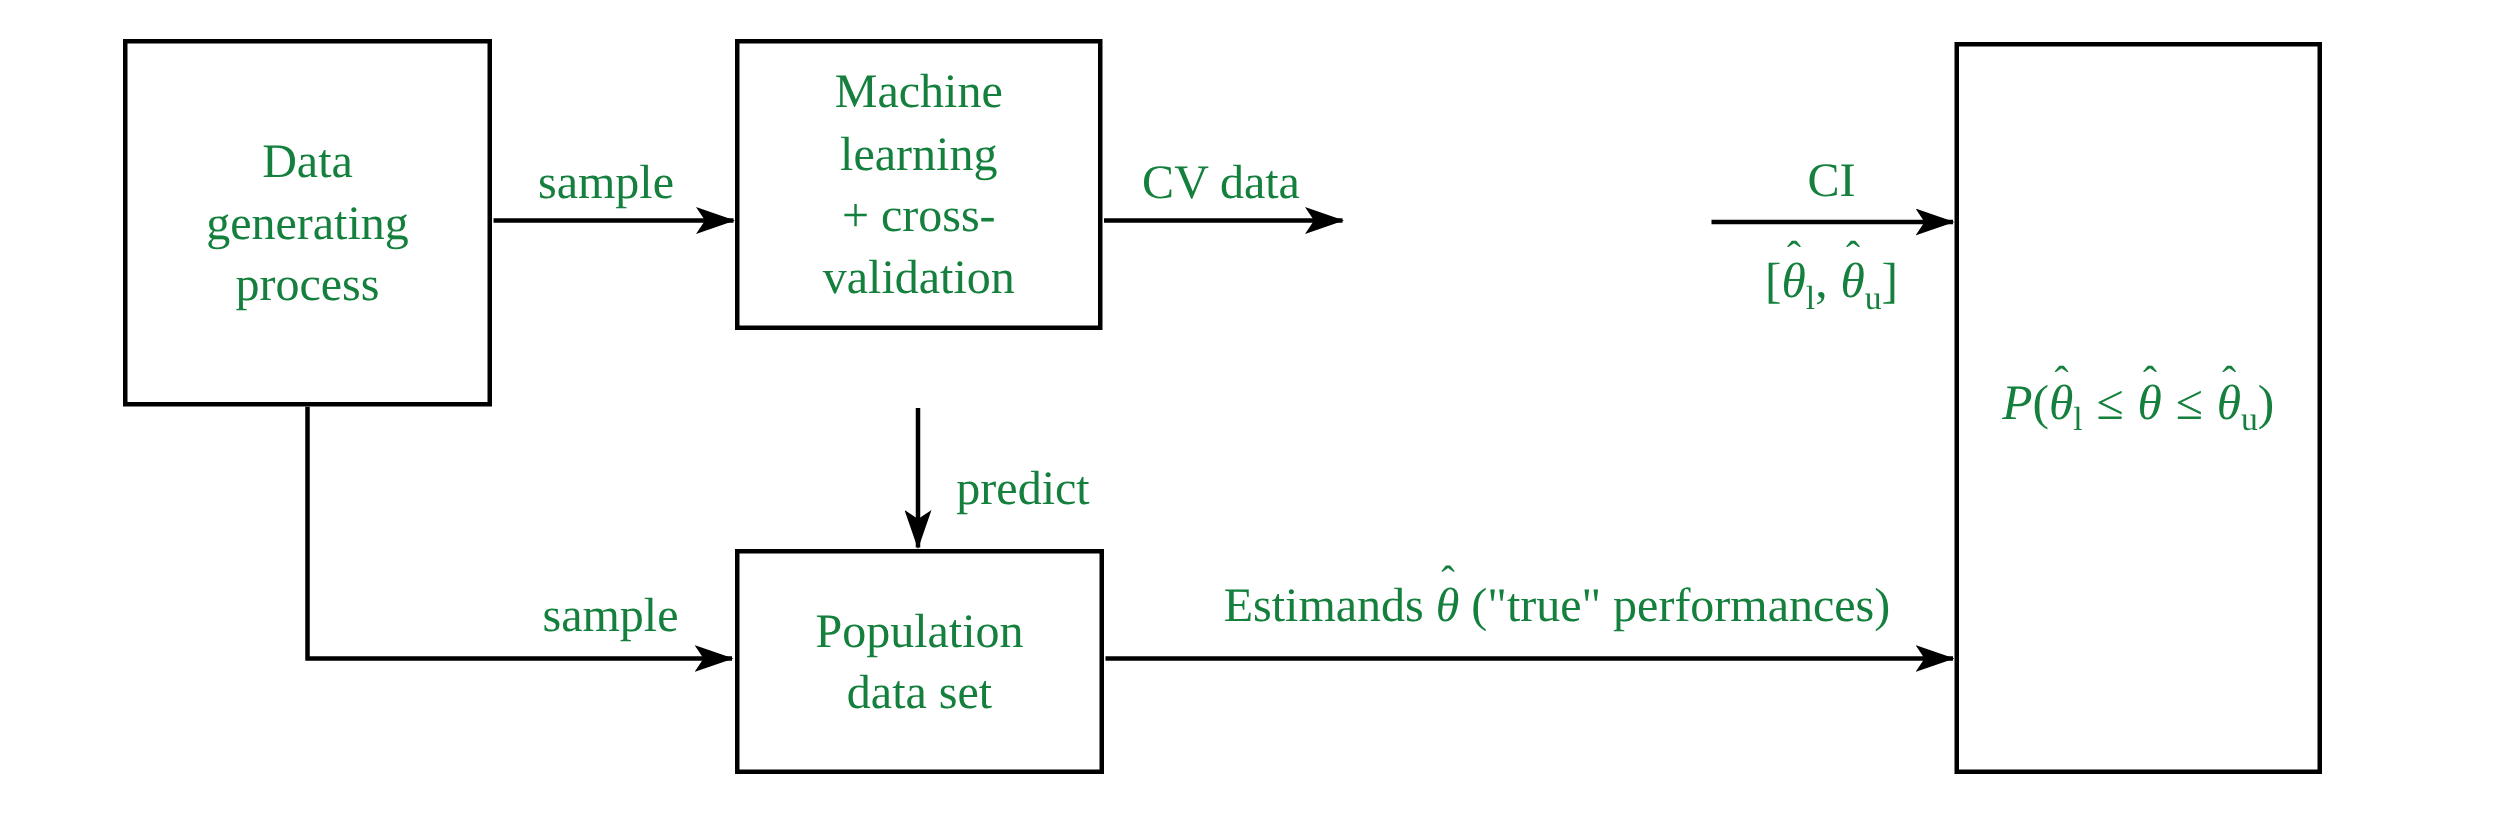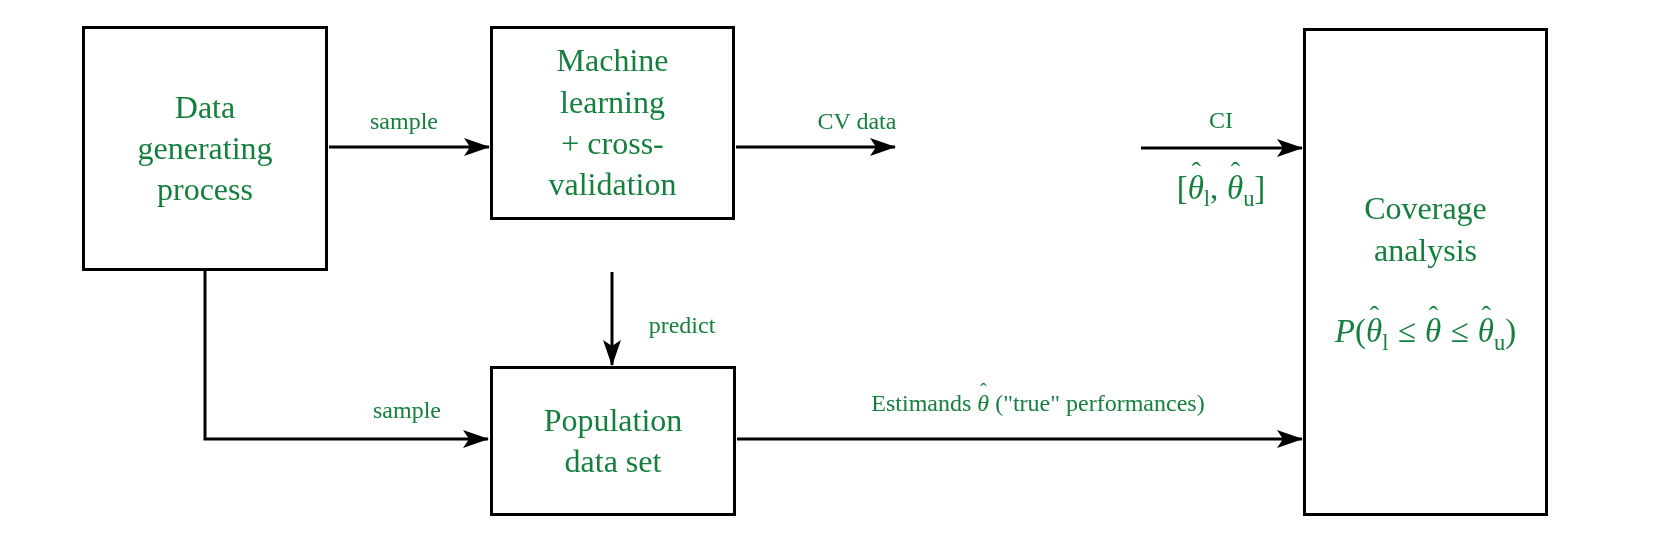"sample" .flabel { font-size: 24px -> 32px }
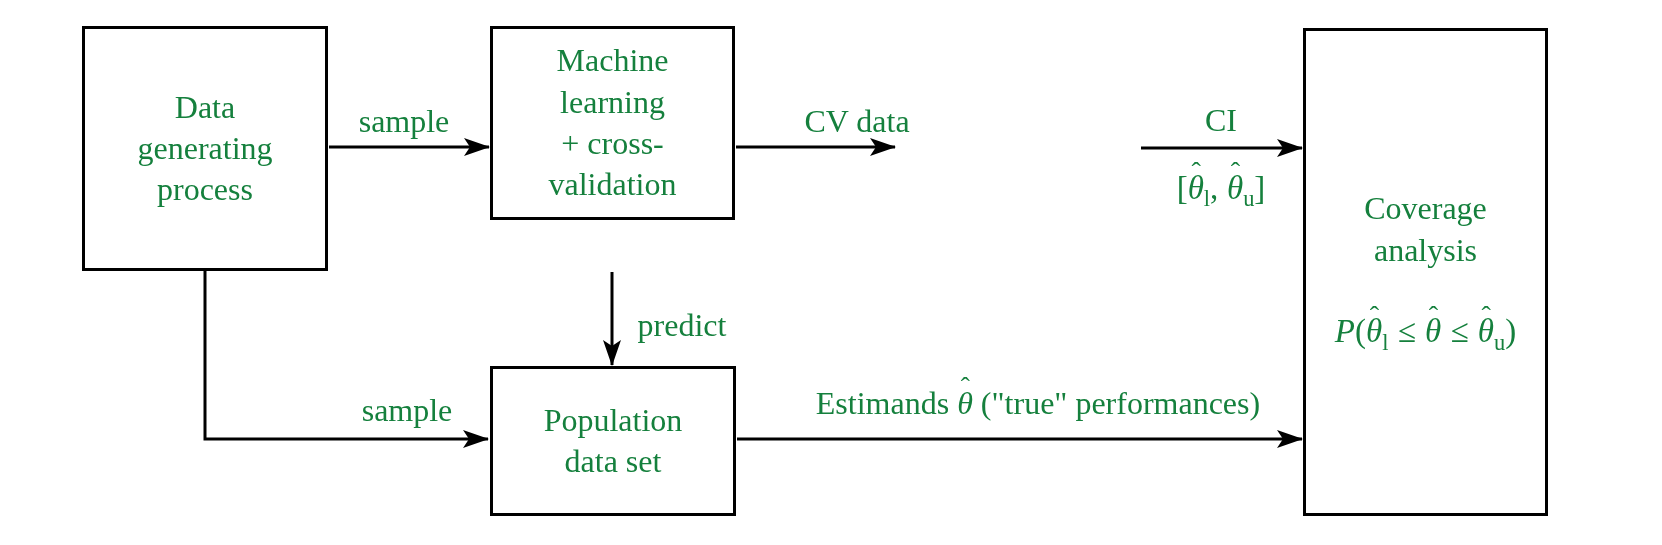"CV data" div.flabel { margin-left: 43px -> none }
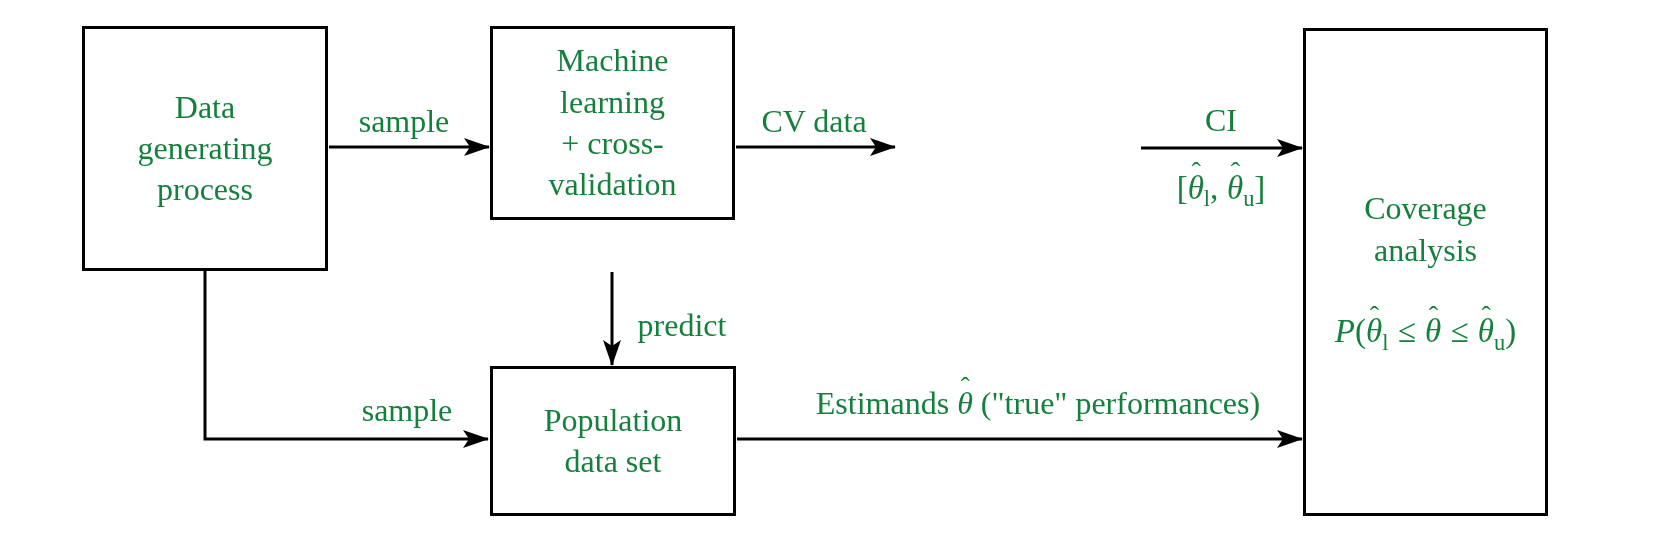"Coverage" div.box-label { html: <div>Coverage analysis</div> -> none }
